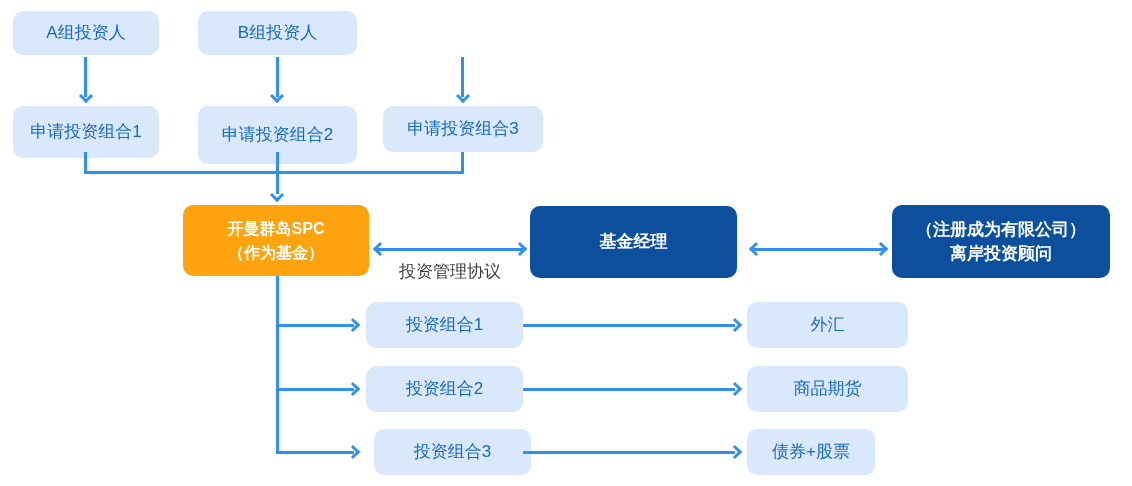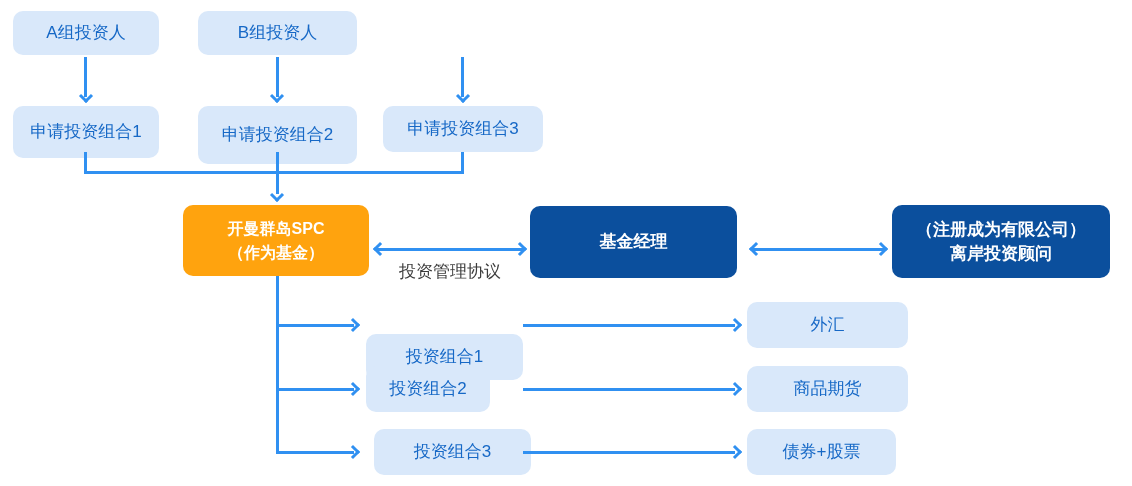"投资组合1" div.box { margin-top: 32px -> none }
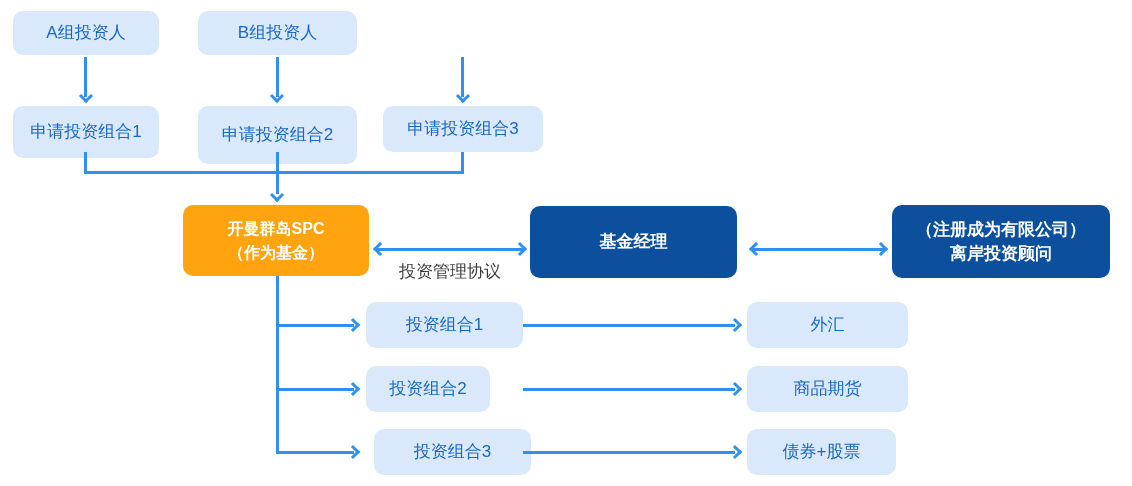"投资组合2" div.box { width: 124px -> 157px }
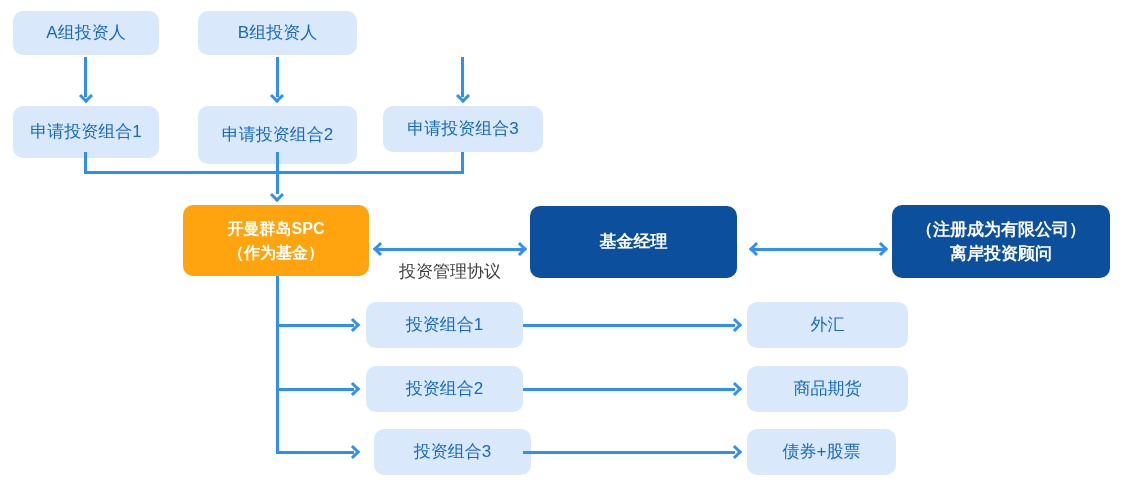"债券+股票" div.box { width: 149px -> 128px }
